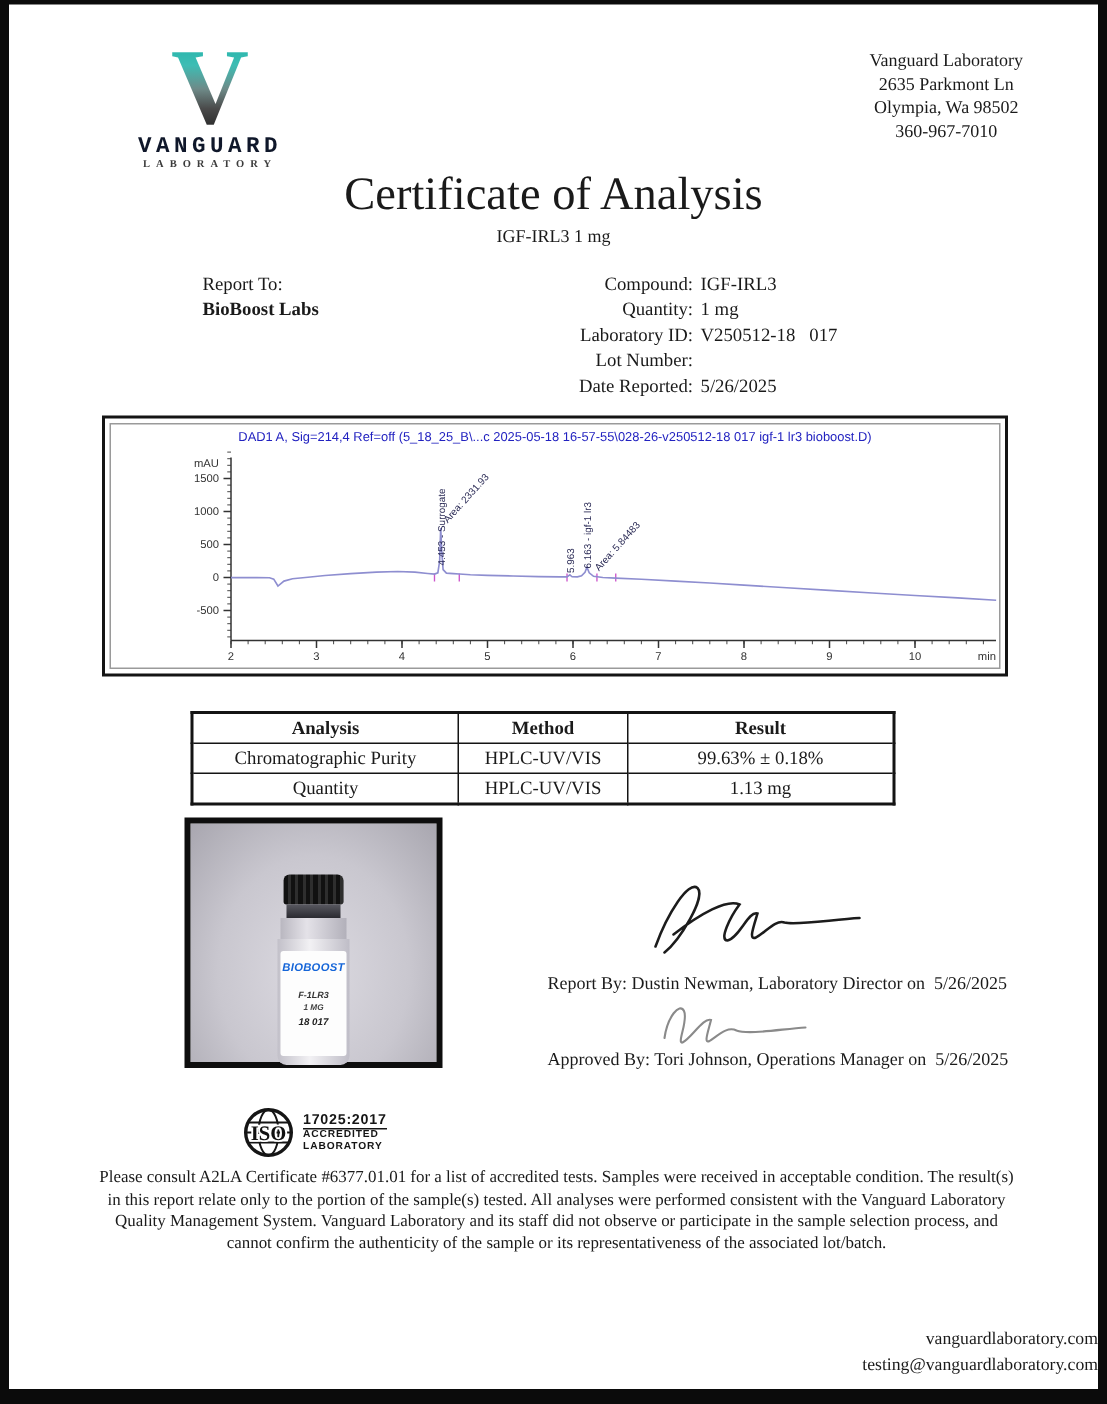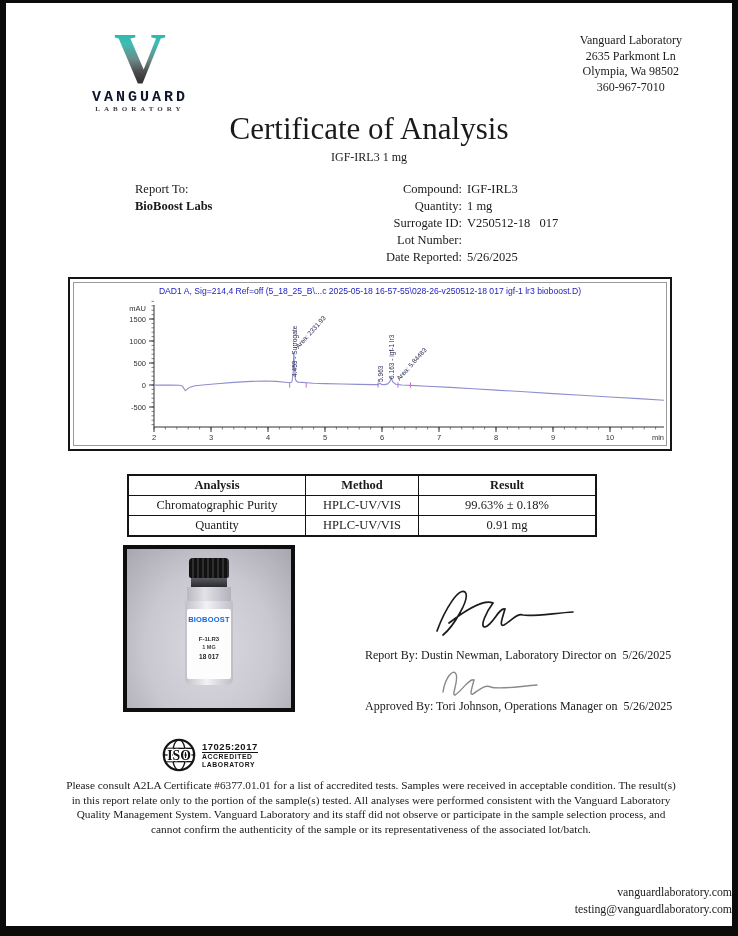"Surrogate ID:" span.info-label { text: Surrogate -> Laboratory }
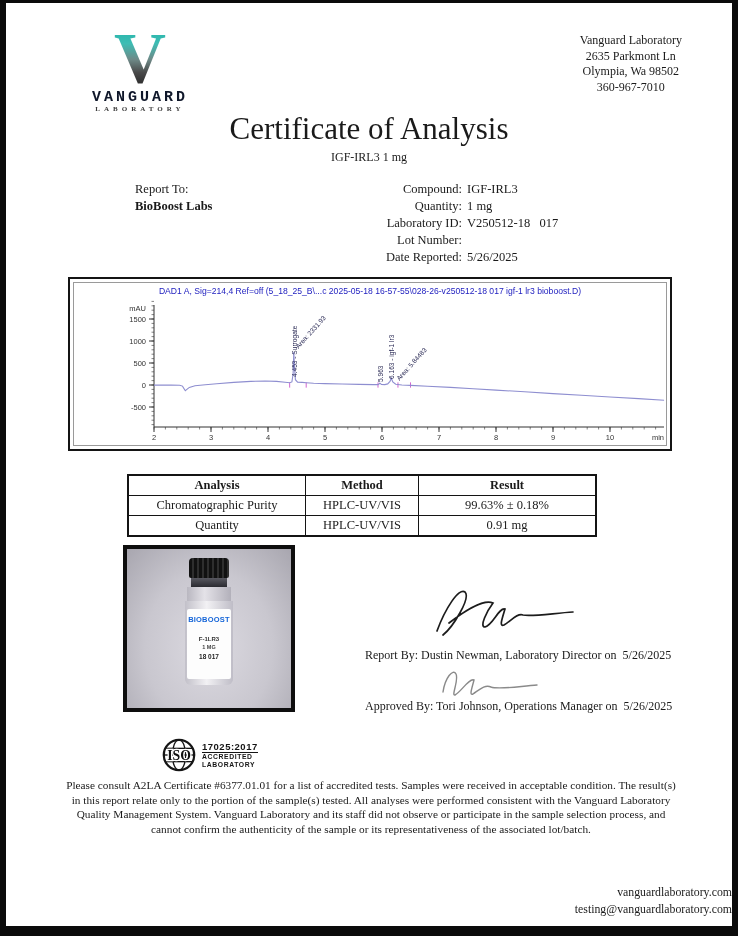"0.91 mg" td { text: 0.91 -> 1.13 }
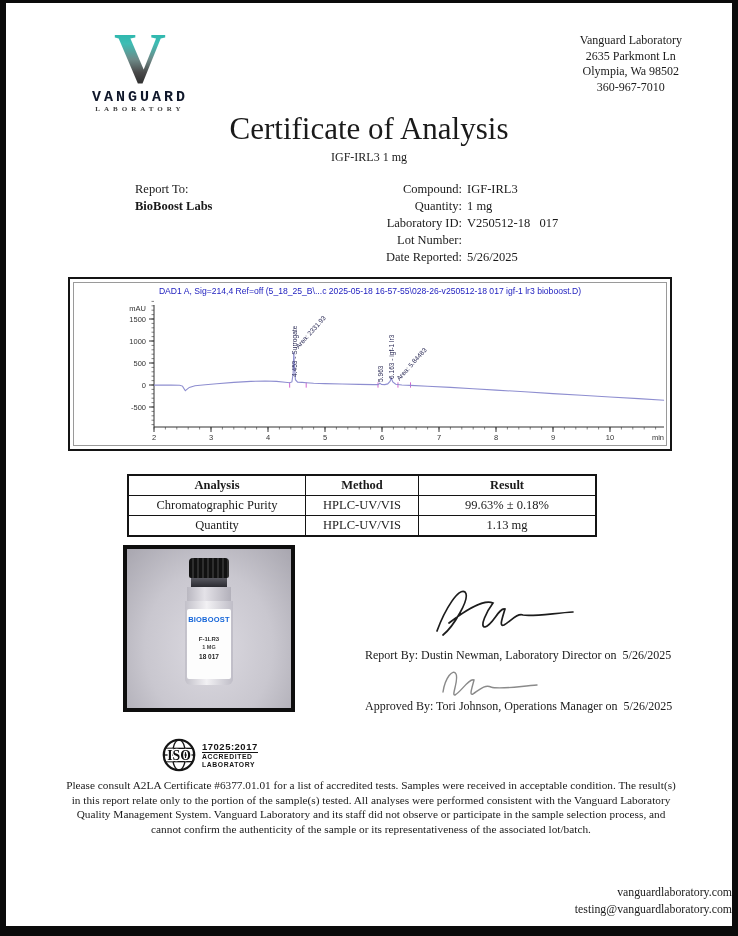"BIOBOOST" .vial { font-style: none -> italic; top: 9px -> 34px }
